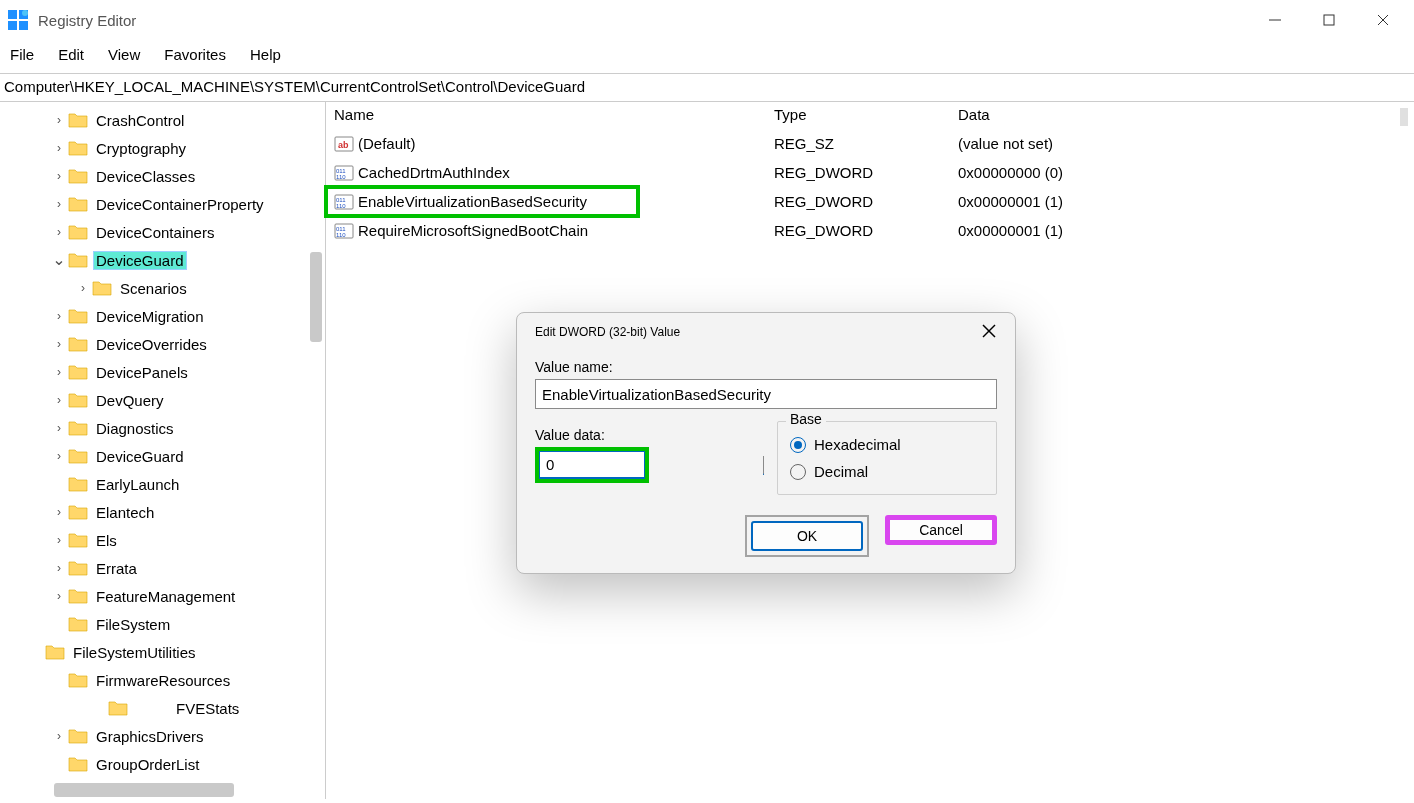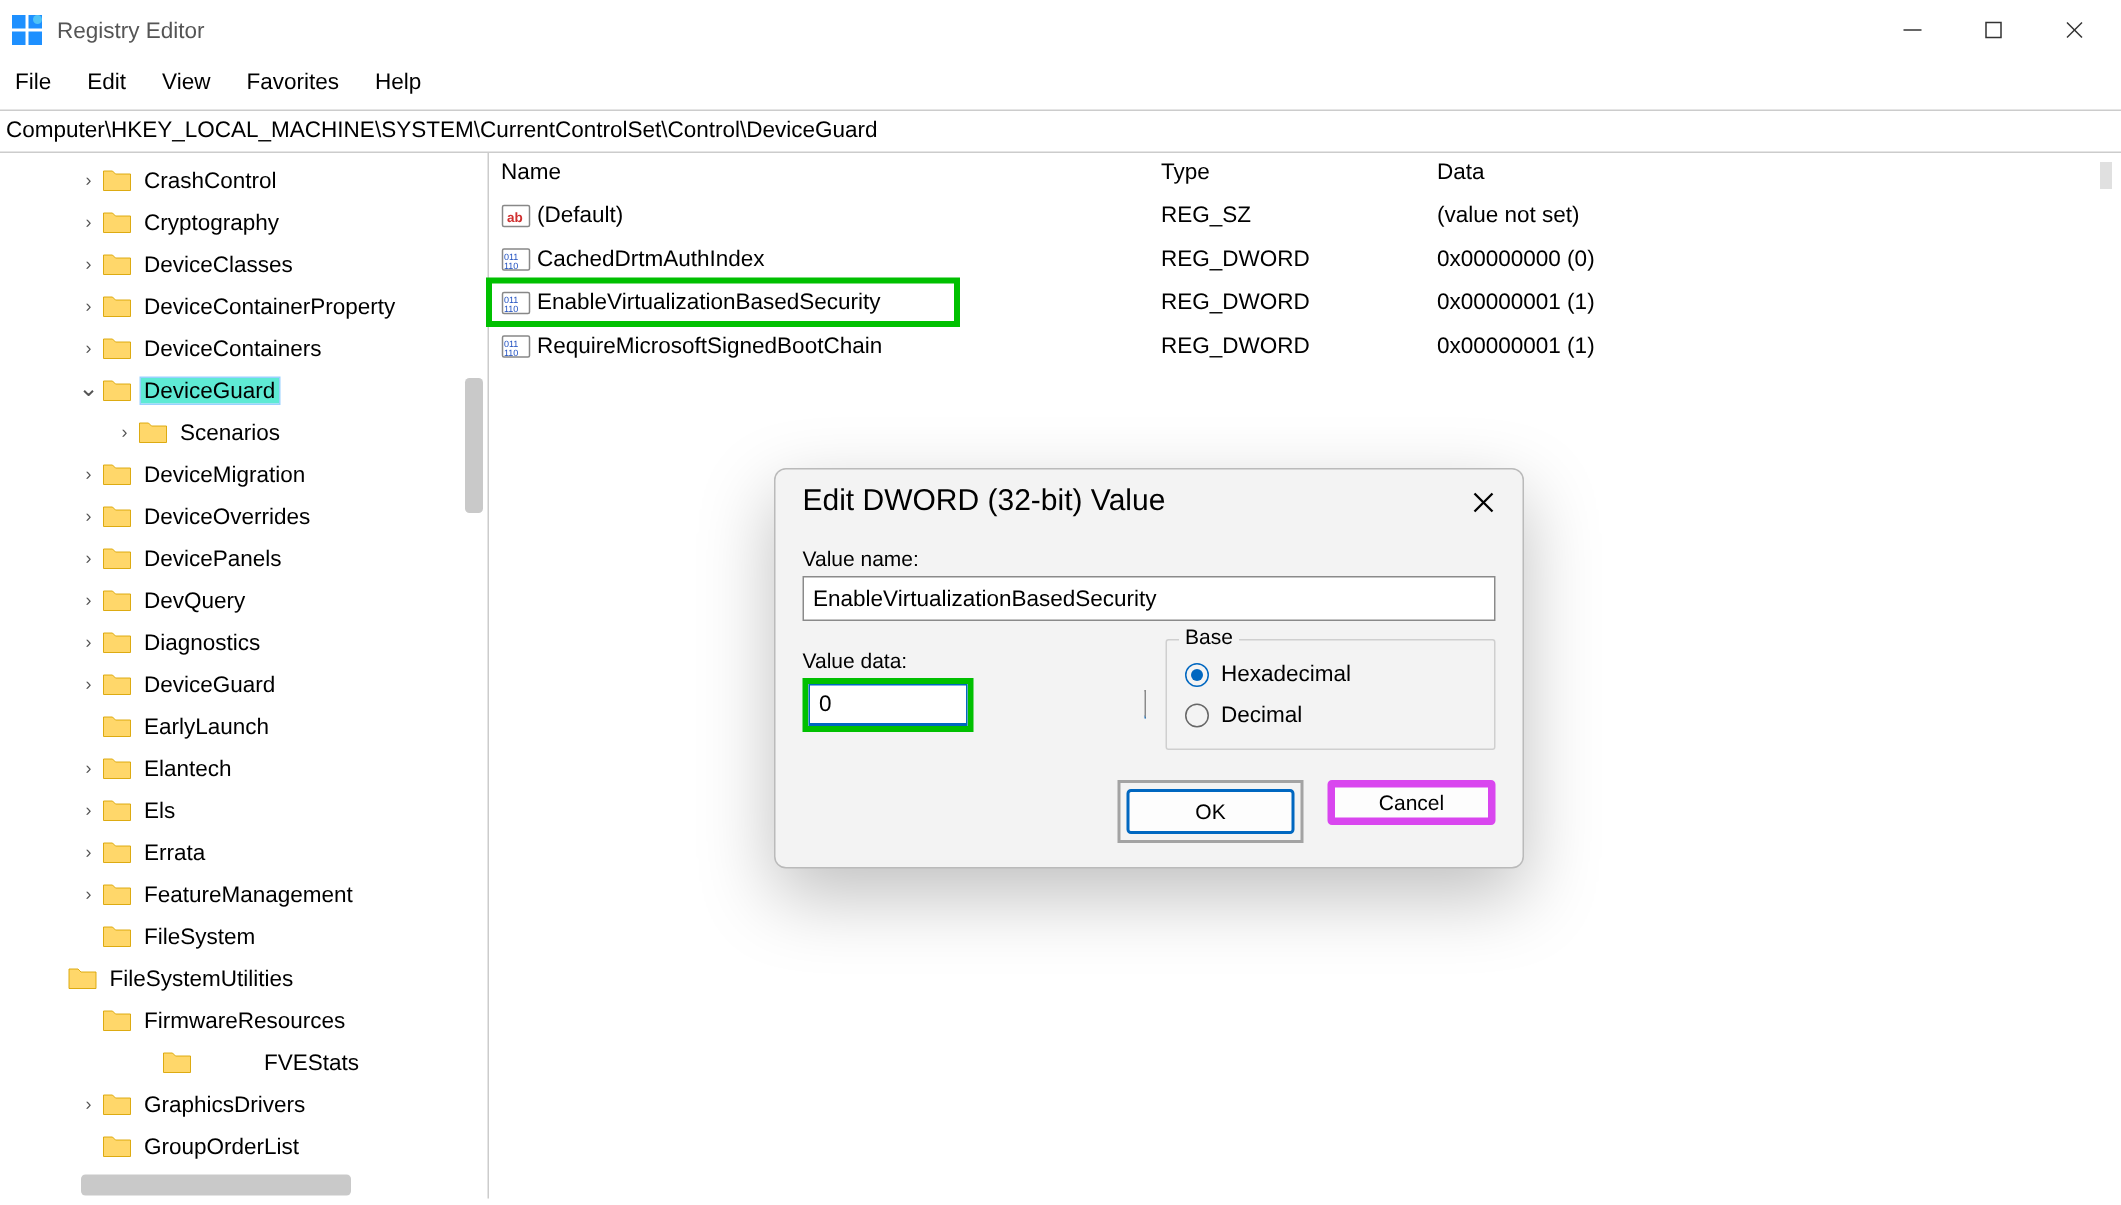"Edit DWORD (32-bit) Value" .dialog-title { font-size: 20px -> 12px }
